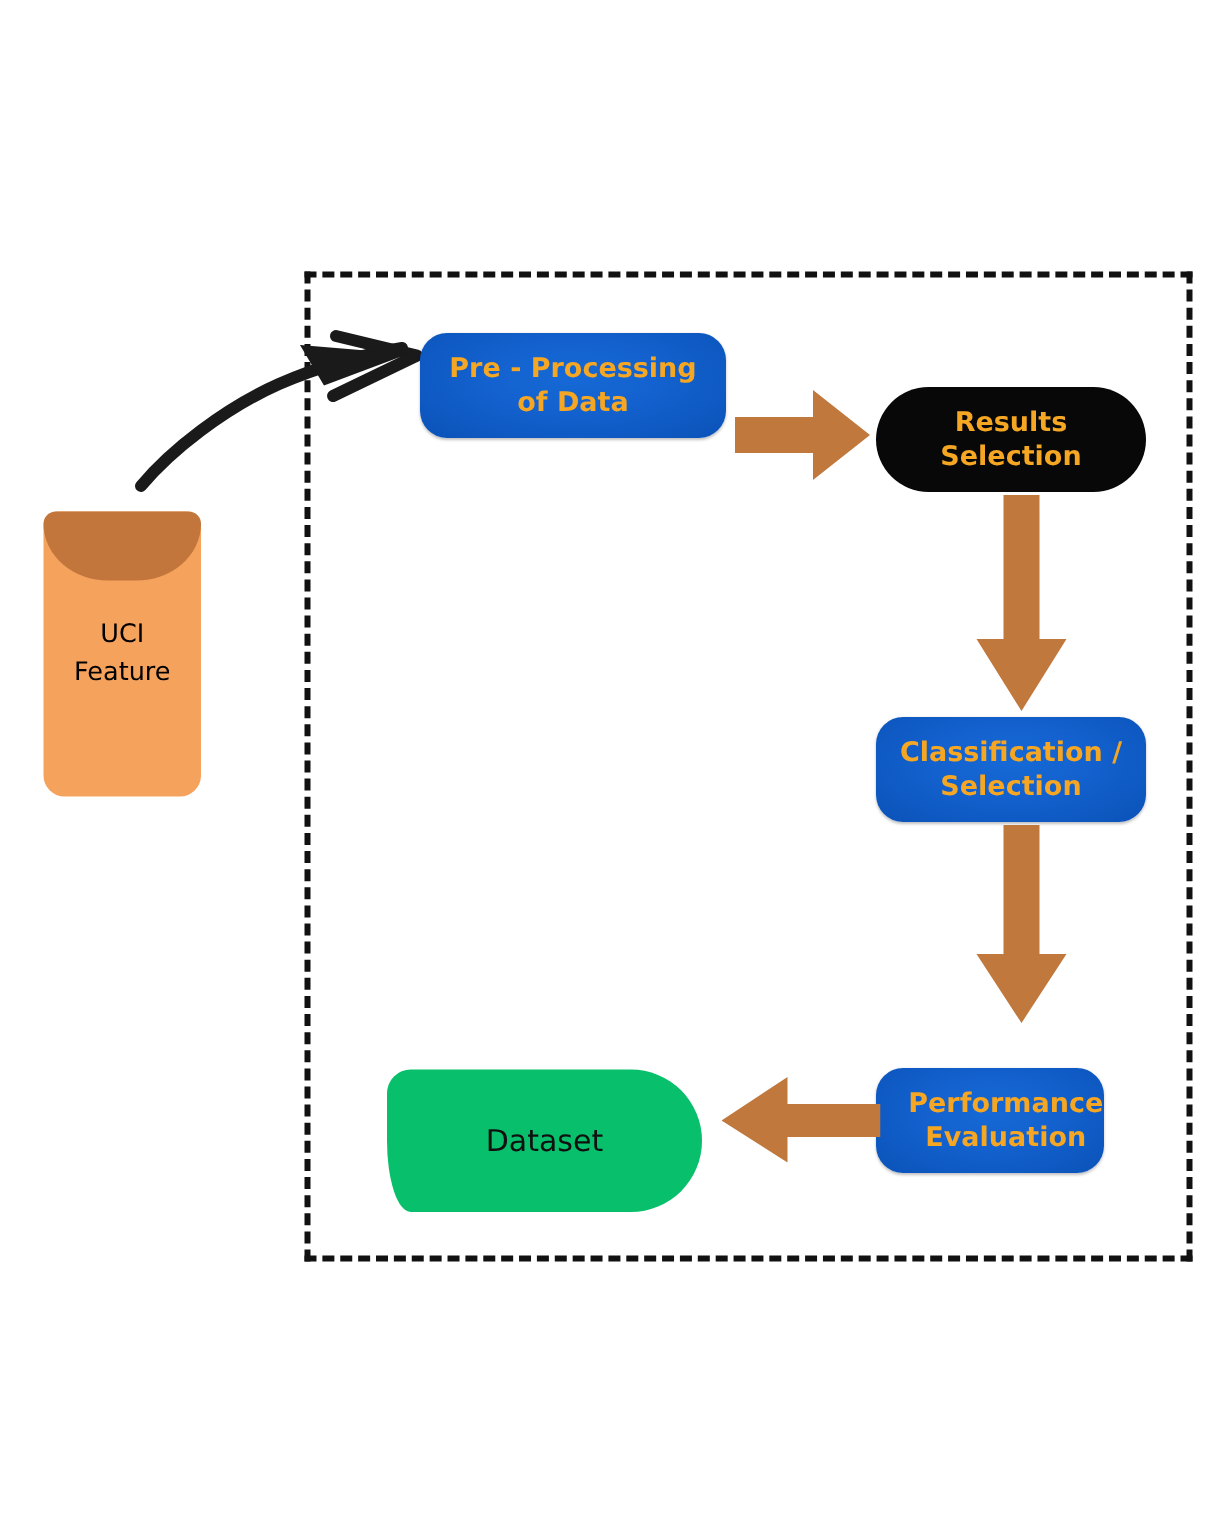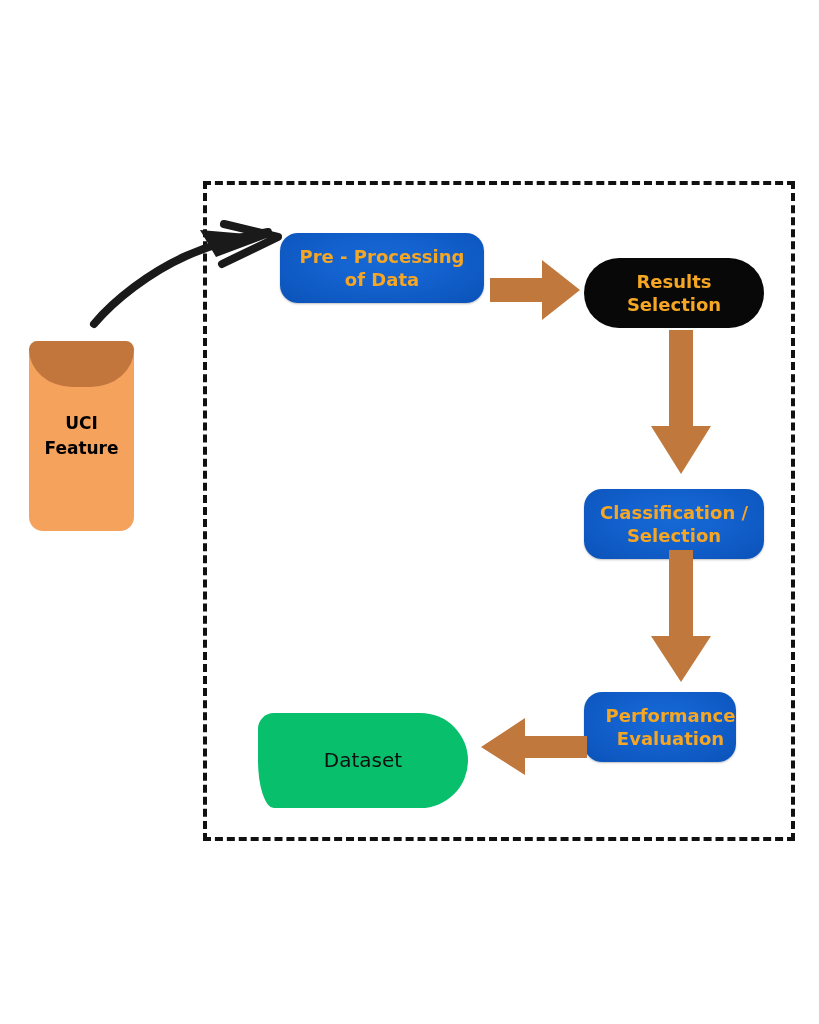"Pre - Processing" .node.blue { margin-top: 11px -> none }
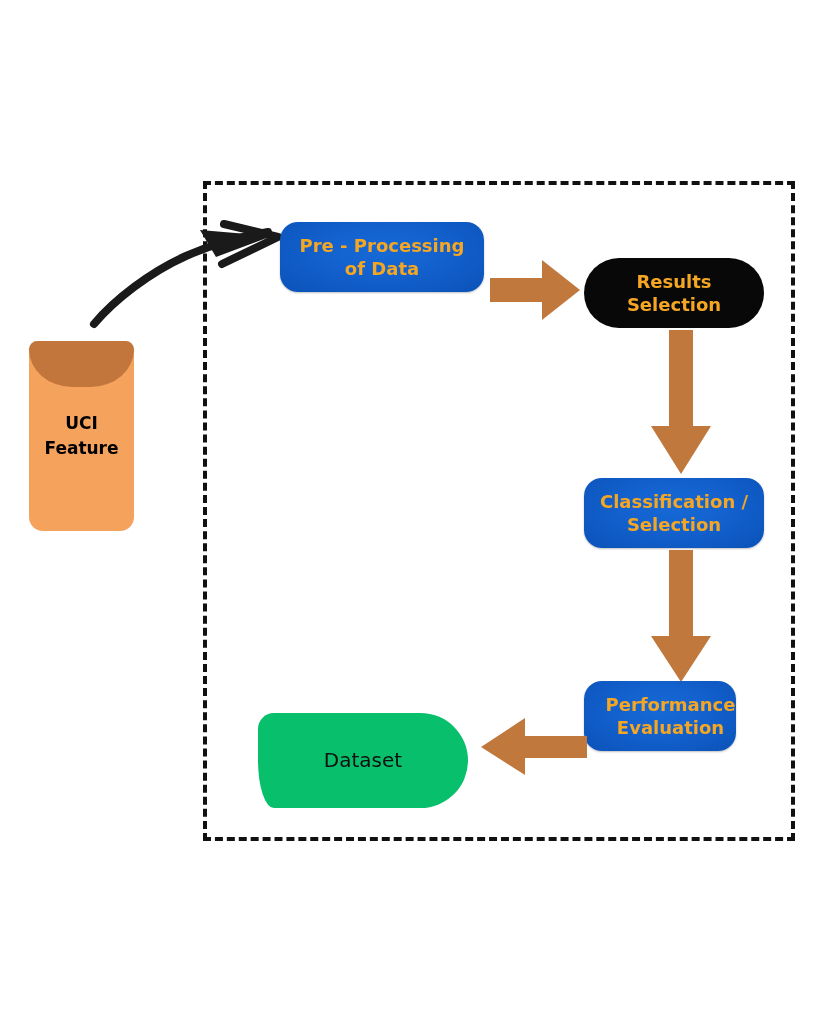"UCI" .dataset .label { font-weight: bold -> normal }
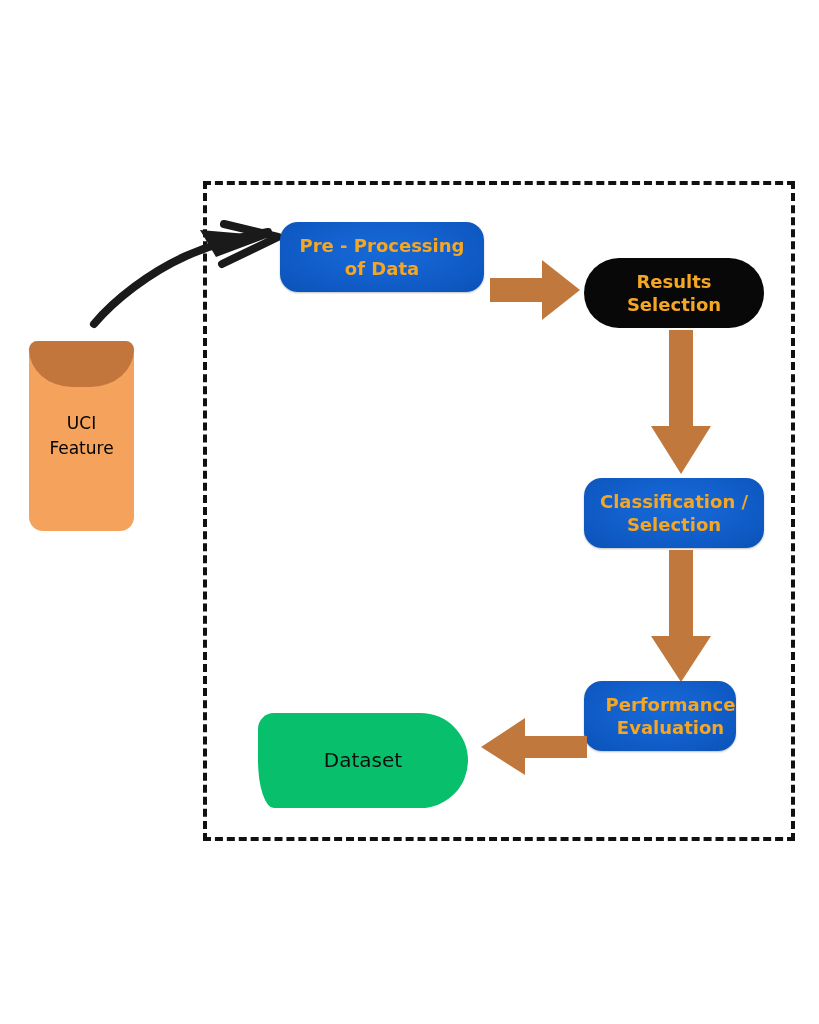"Performance" #node-performance { top: 681px -> 712px }
